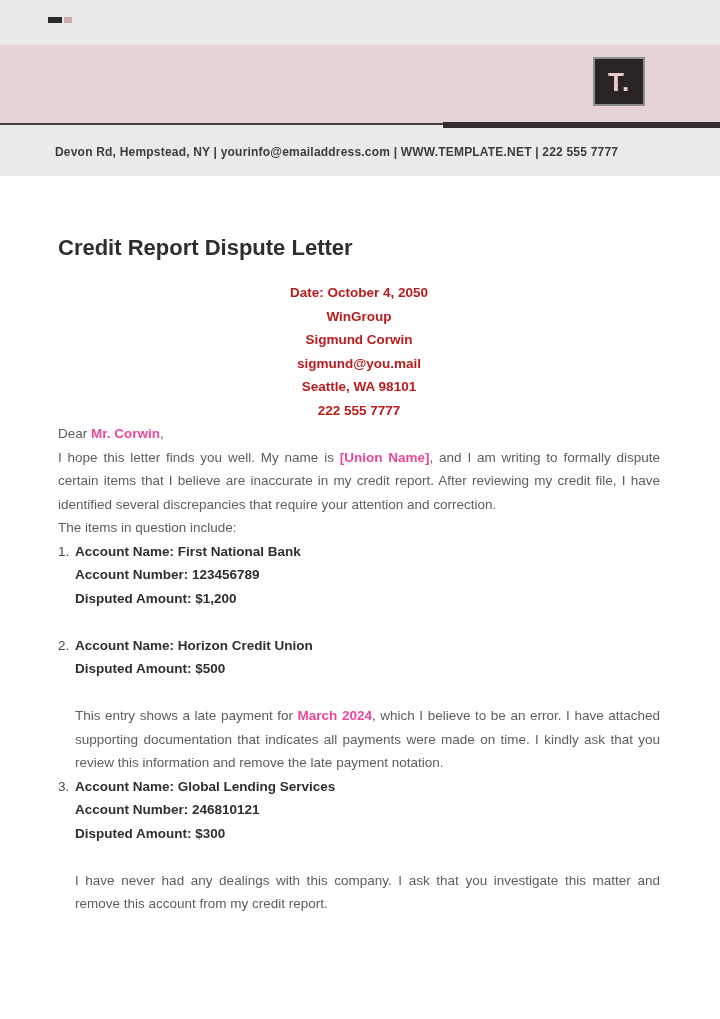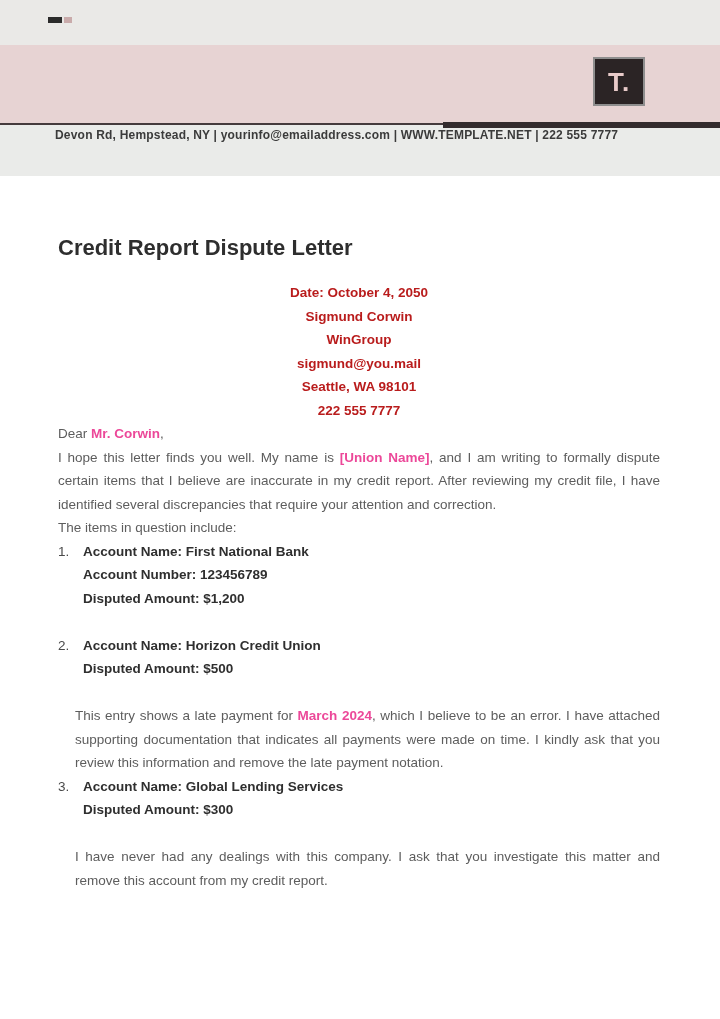"Devon Rd, Hempstead, NY |" .band-contact { align-items: none -> center }
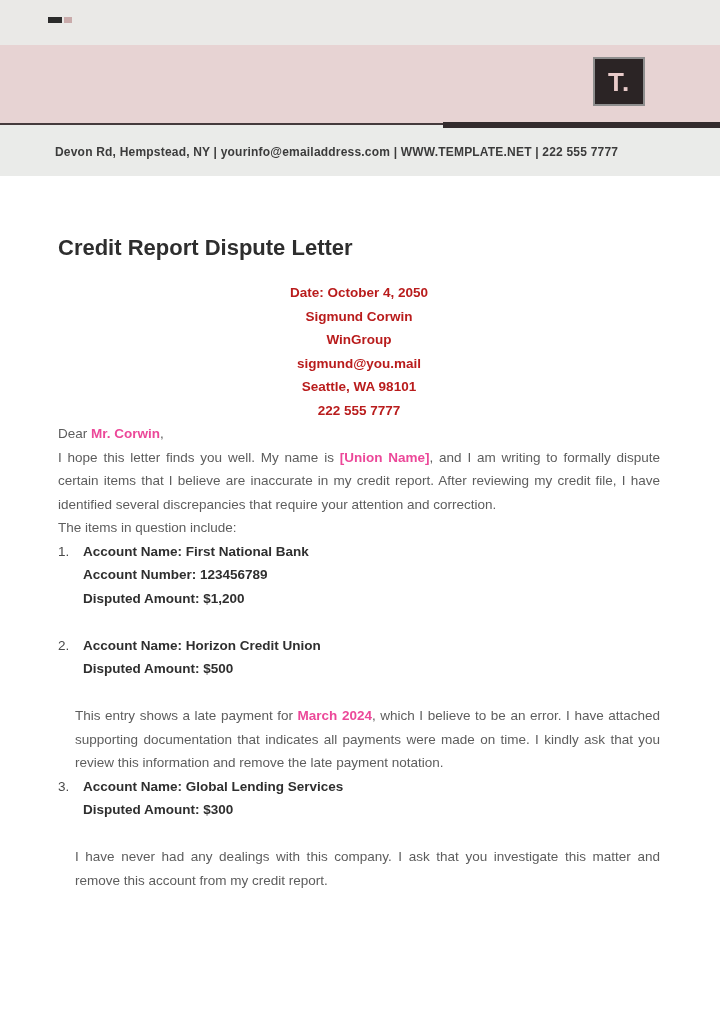"Sigmund Corwin" div.meta-line { order: before "WinGroup" -> after "WinGroup" }
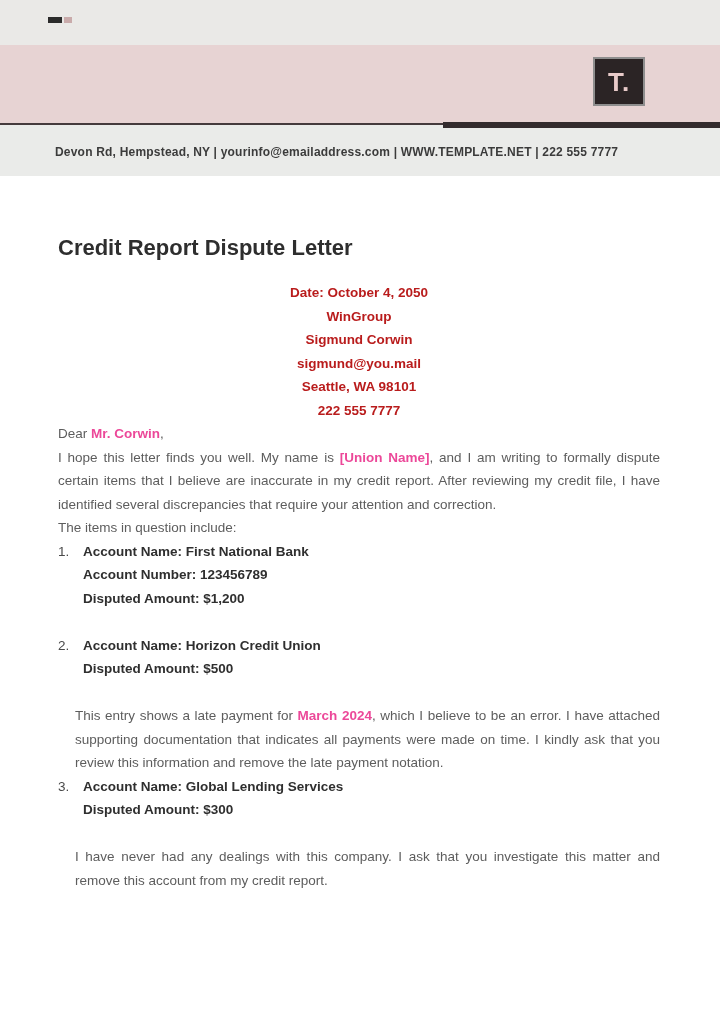"Account Name: First National Bank" .item-body .acct-line { margin-left: 8px -> none }
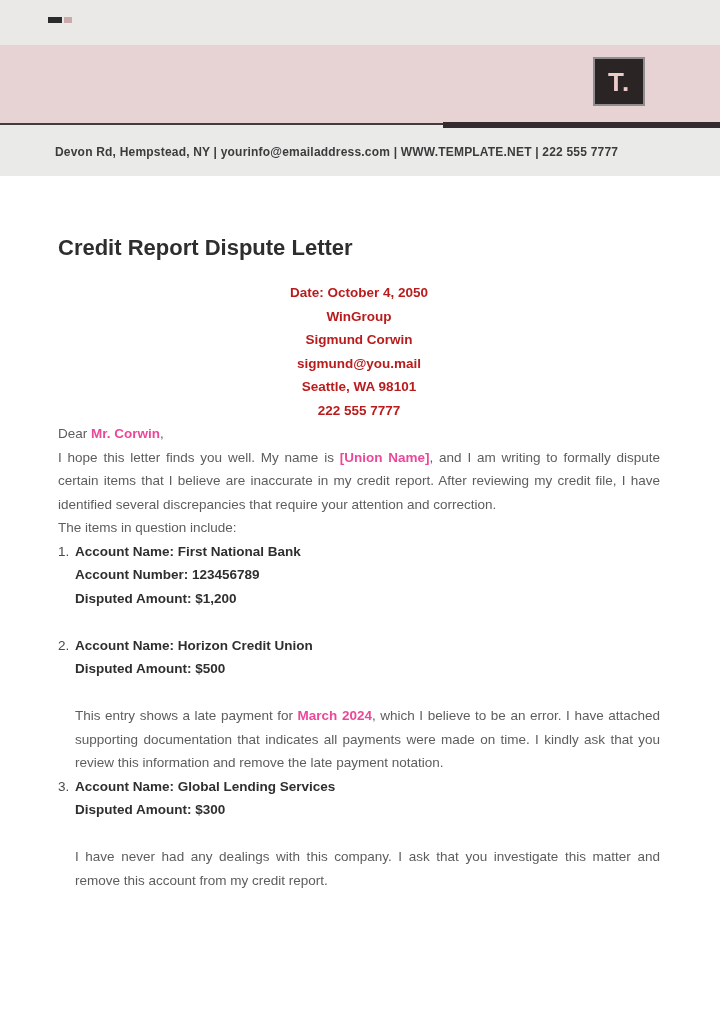"Account Number: 246810121" div.acct-line { html: none -> <div>Account Number: 246810121</div> }
